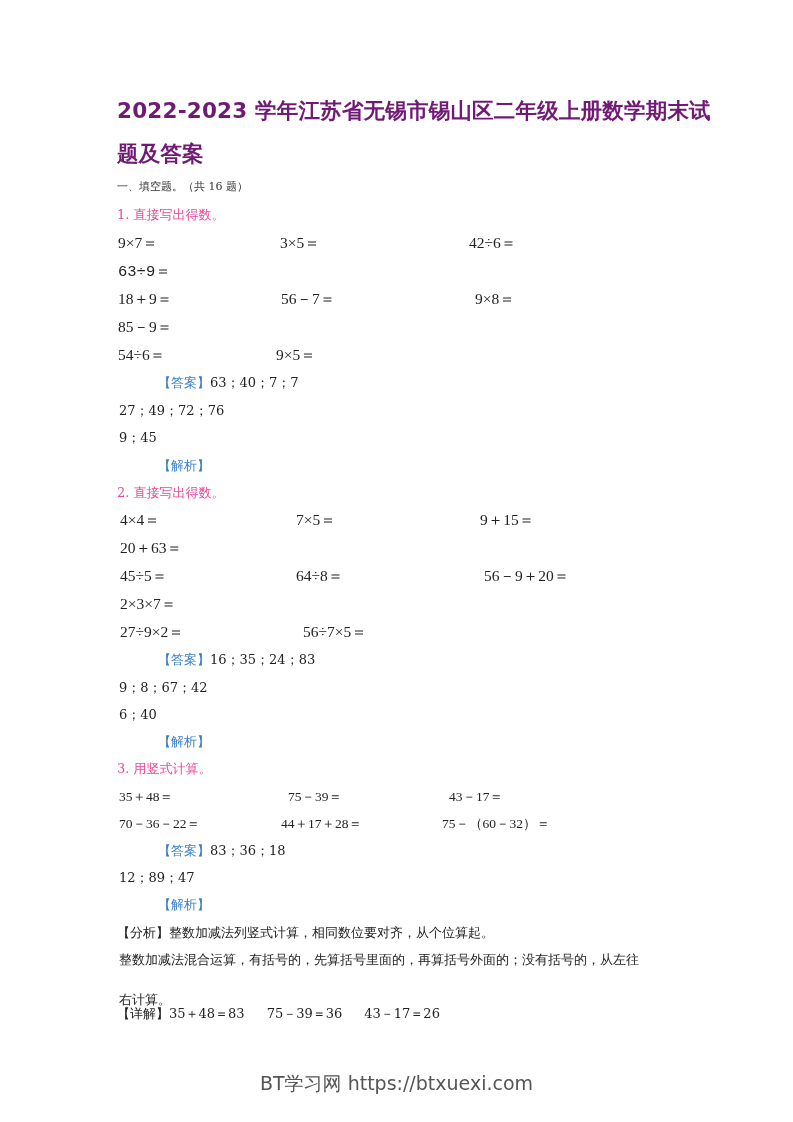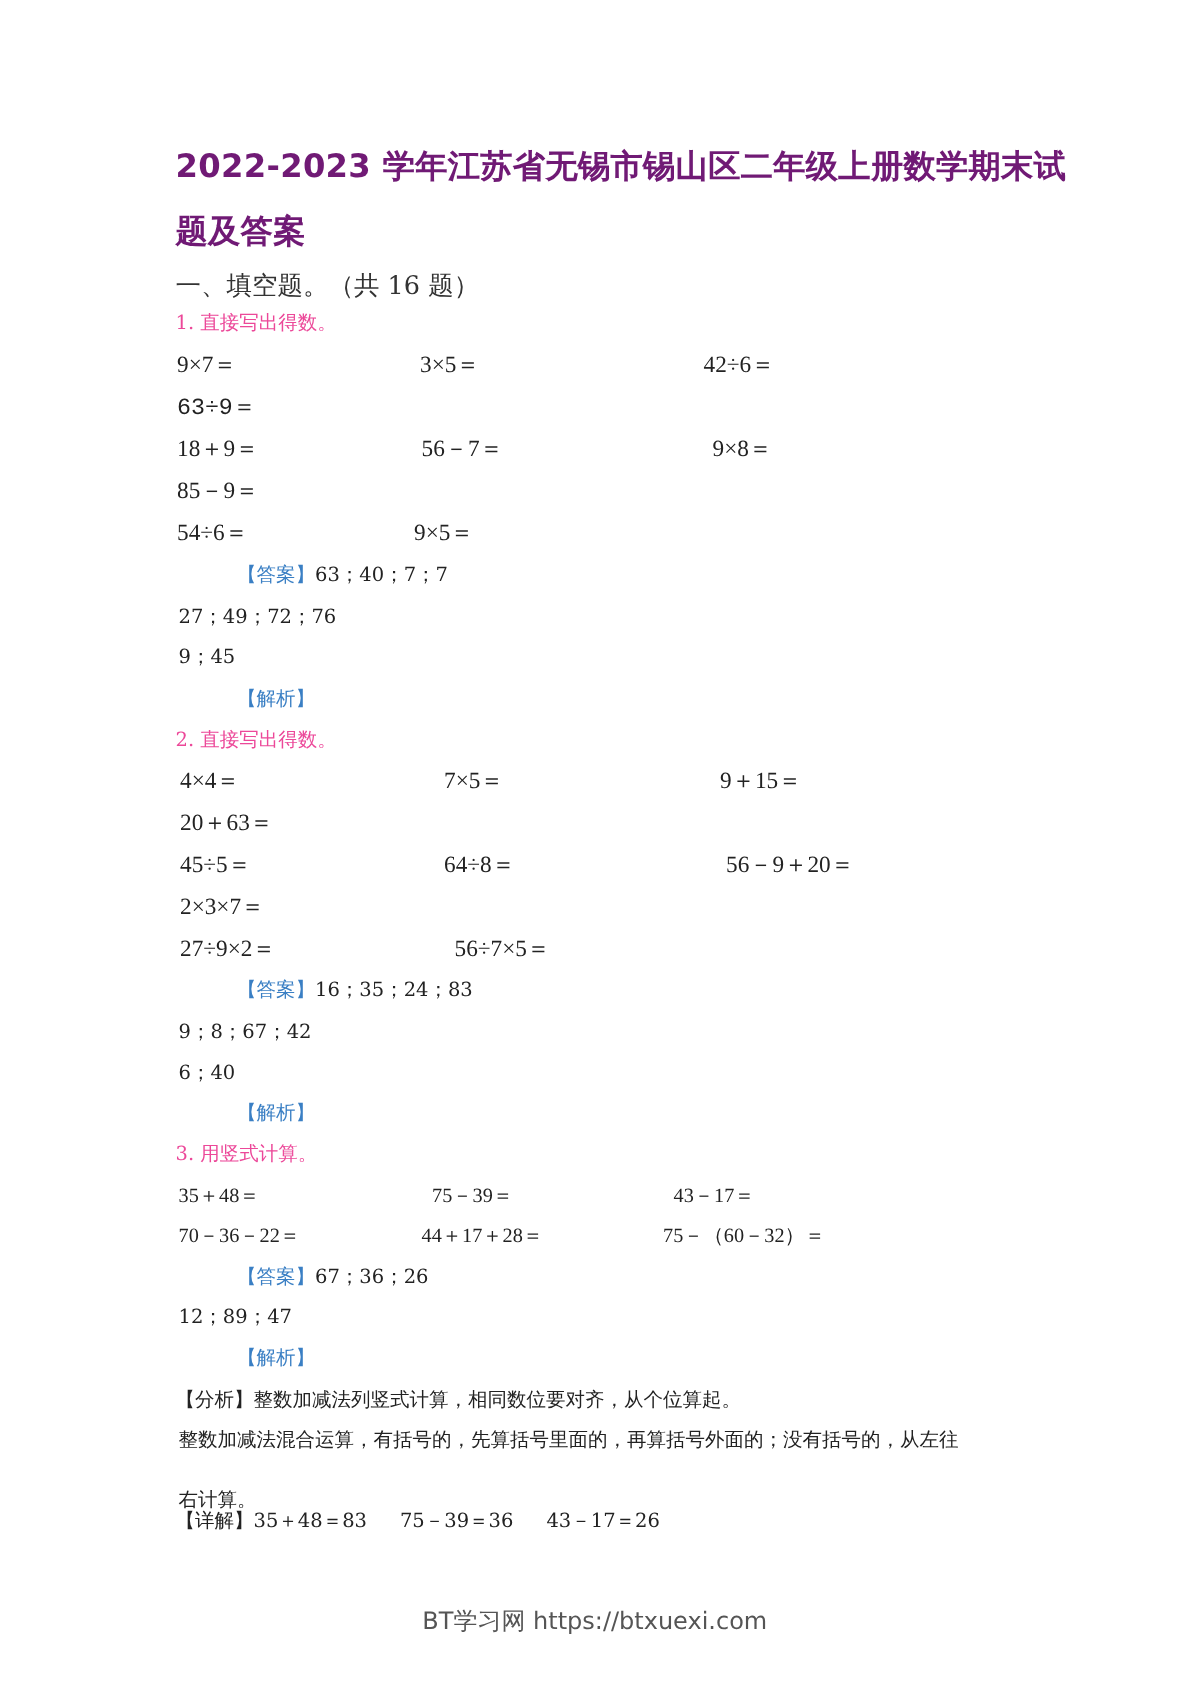"一、填空题。（共 16 题）" .sec { font-size: 17px -> 11px }
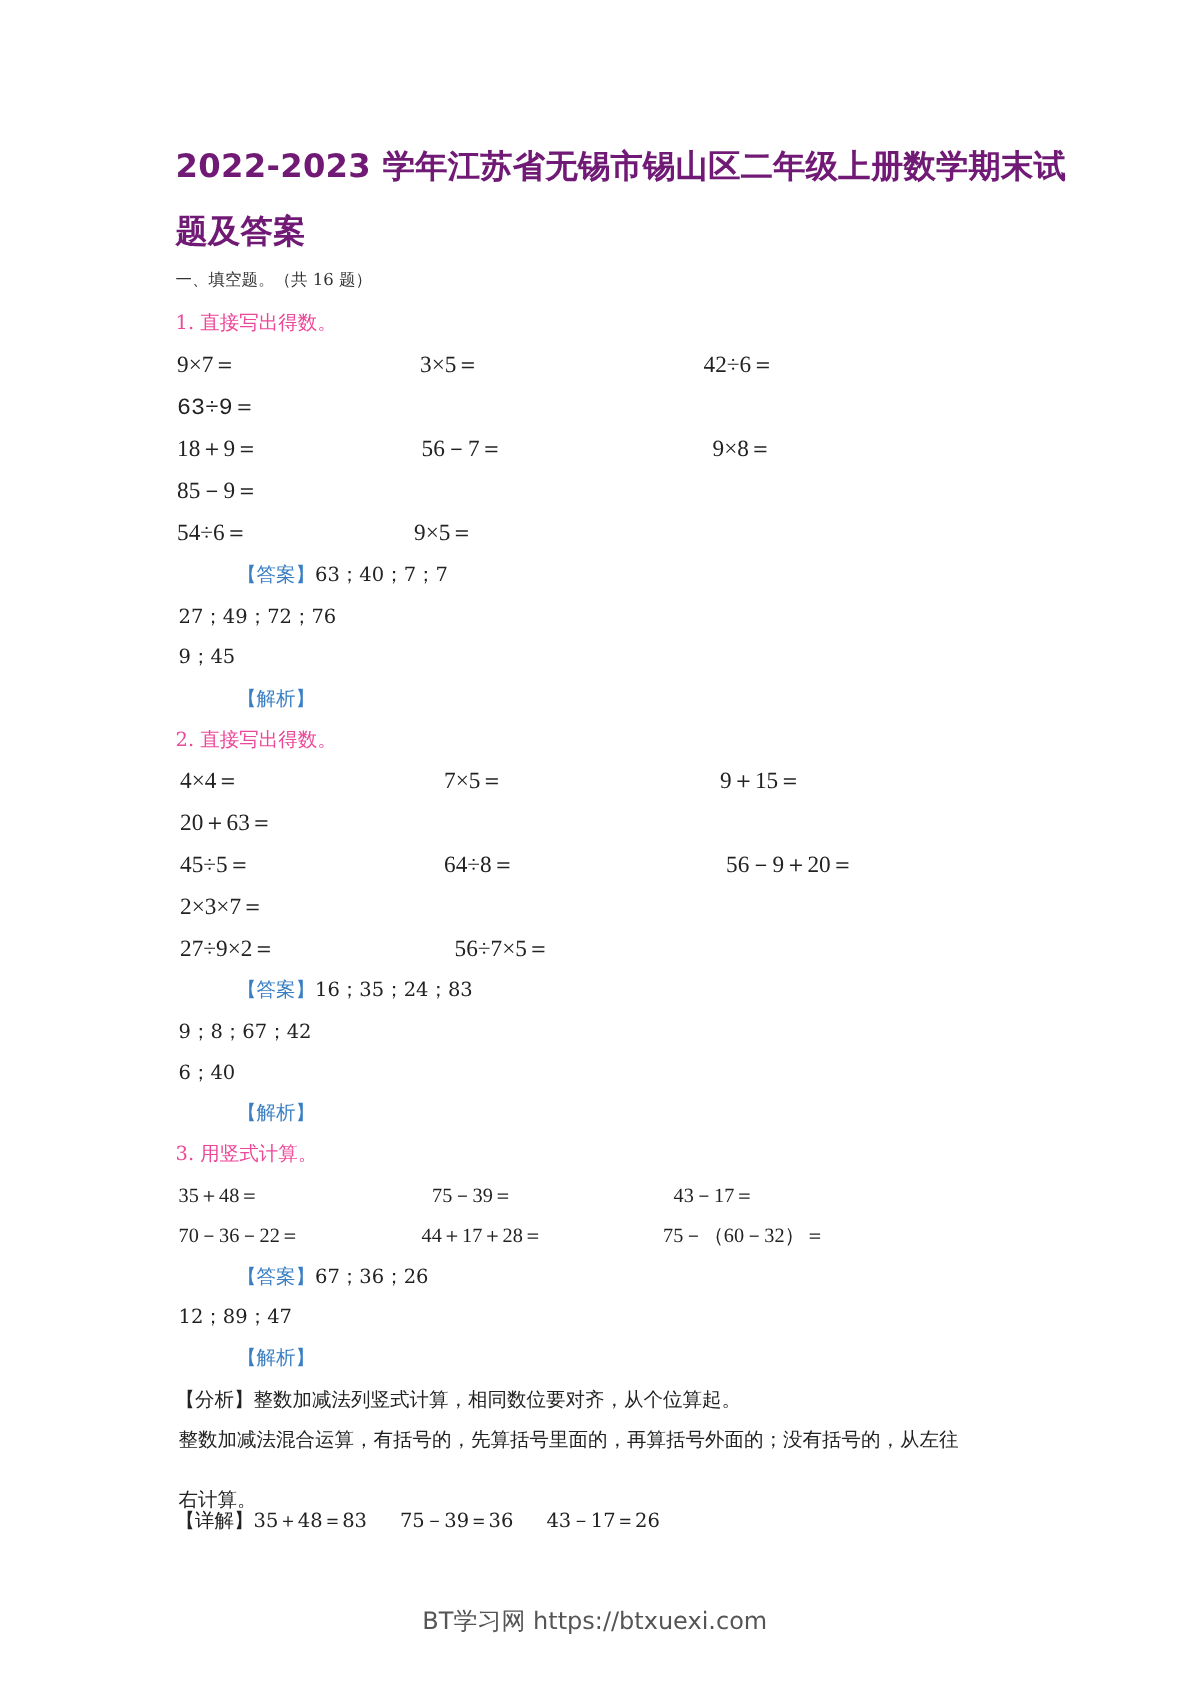"67；36；26" span { text: 67；36；26 -> 83；36；18 }
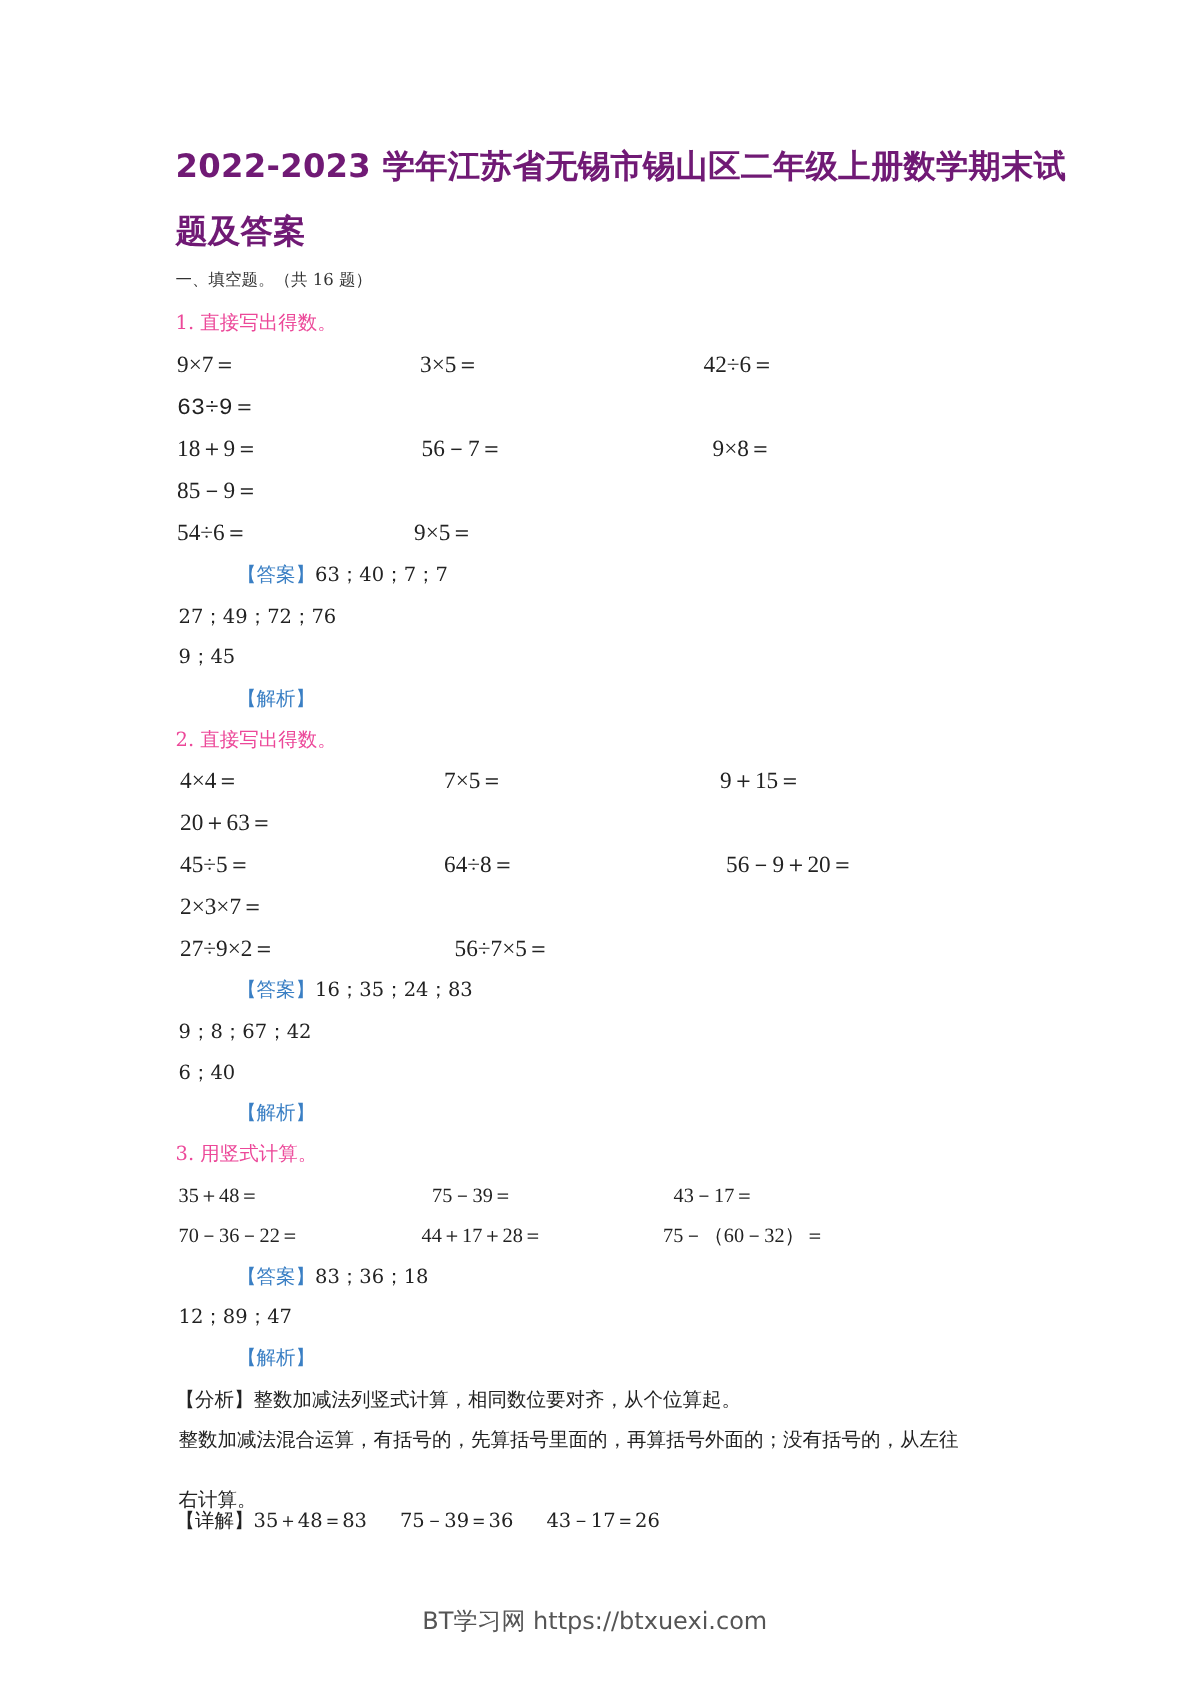"BT学习网 https://btxuexi.com" .footer { font-size: 16px -> 19px }
